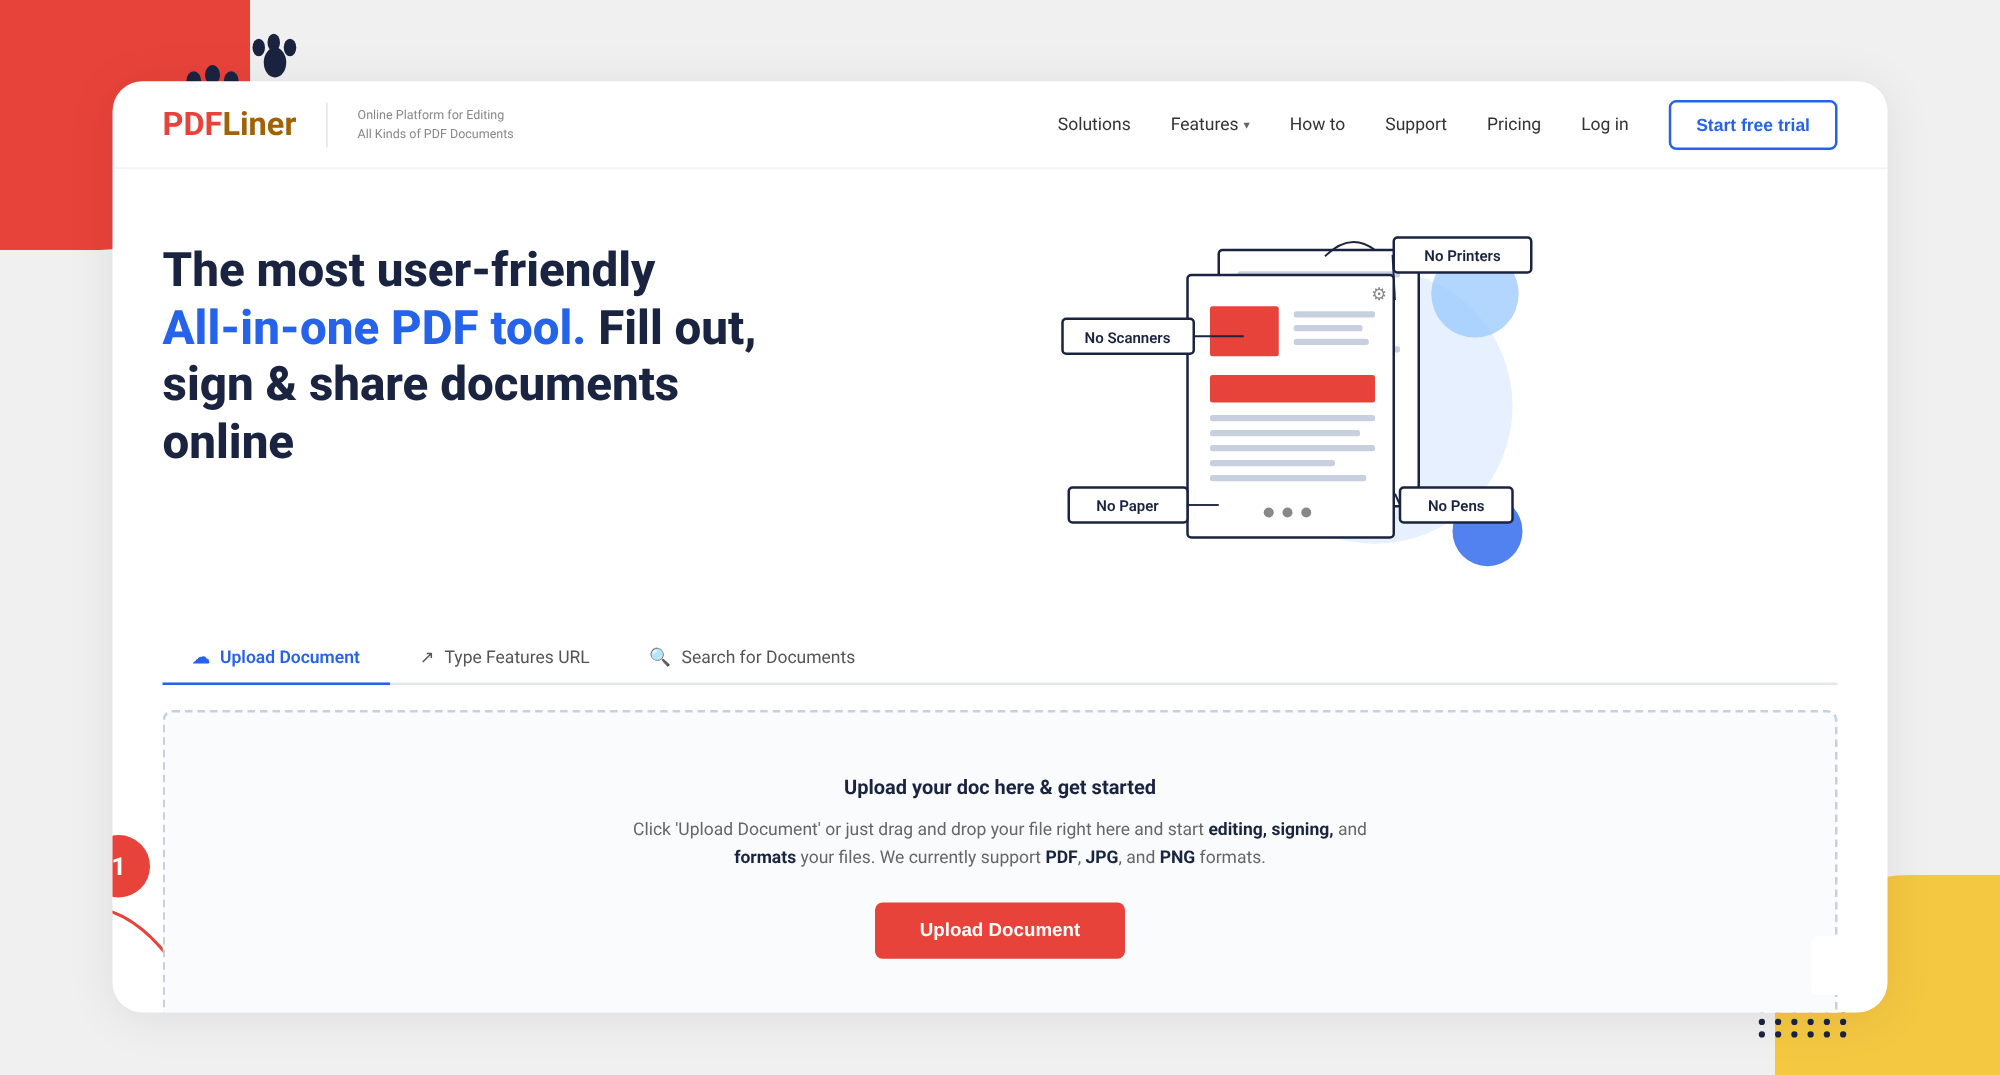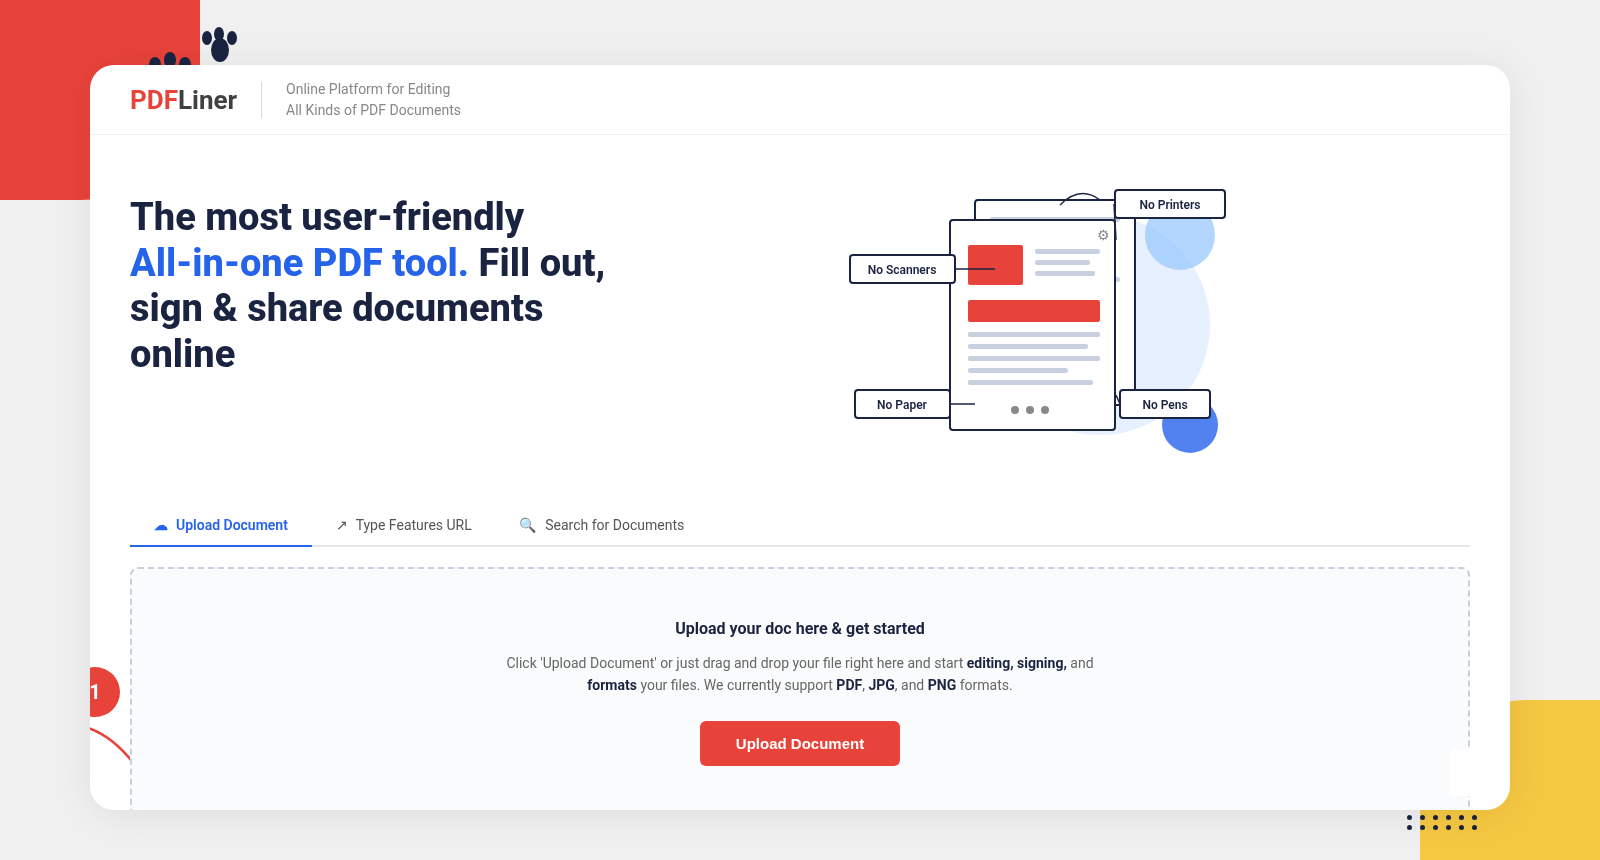"Liner" .logo-liner { color: #404040 -> #a16207 }
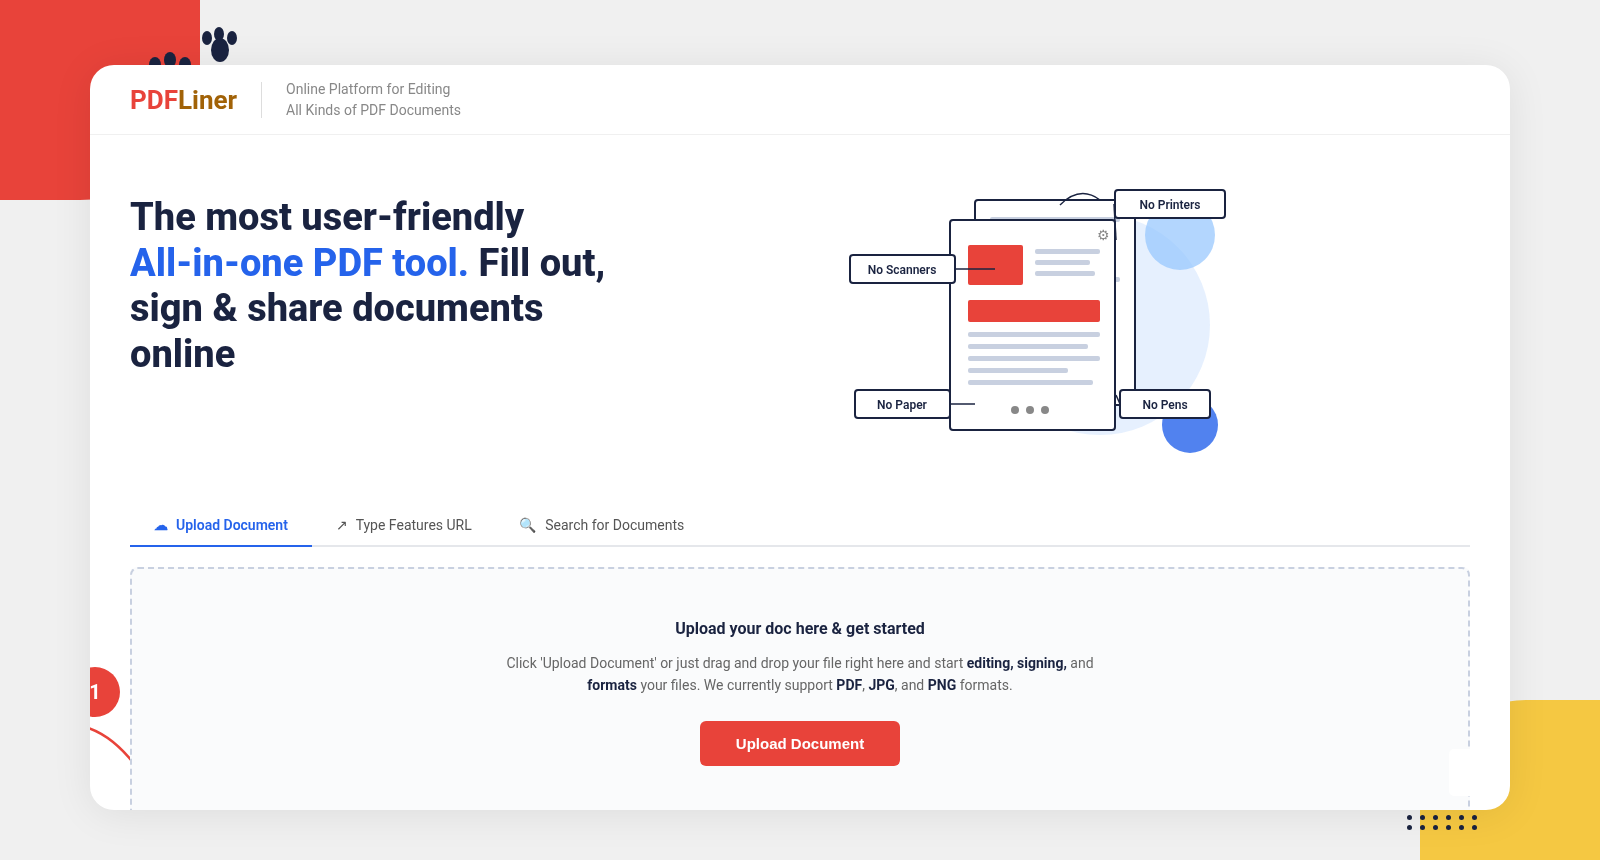"Online Platform for Editing" .logo-subtitle { font-size: 14px -> 10px }
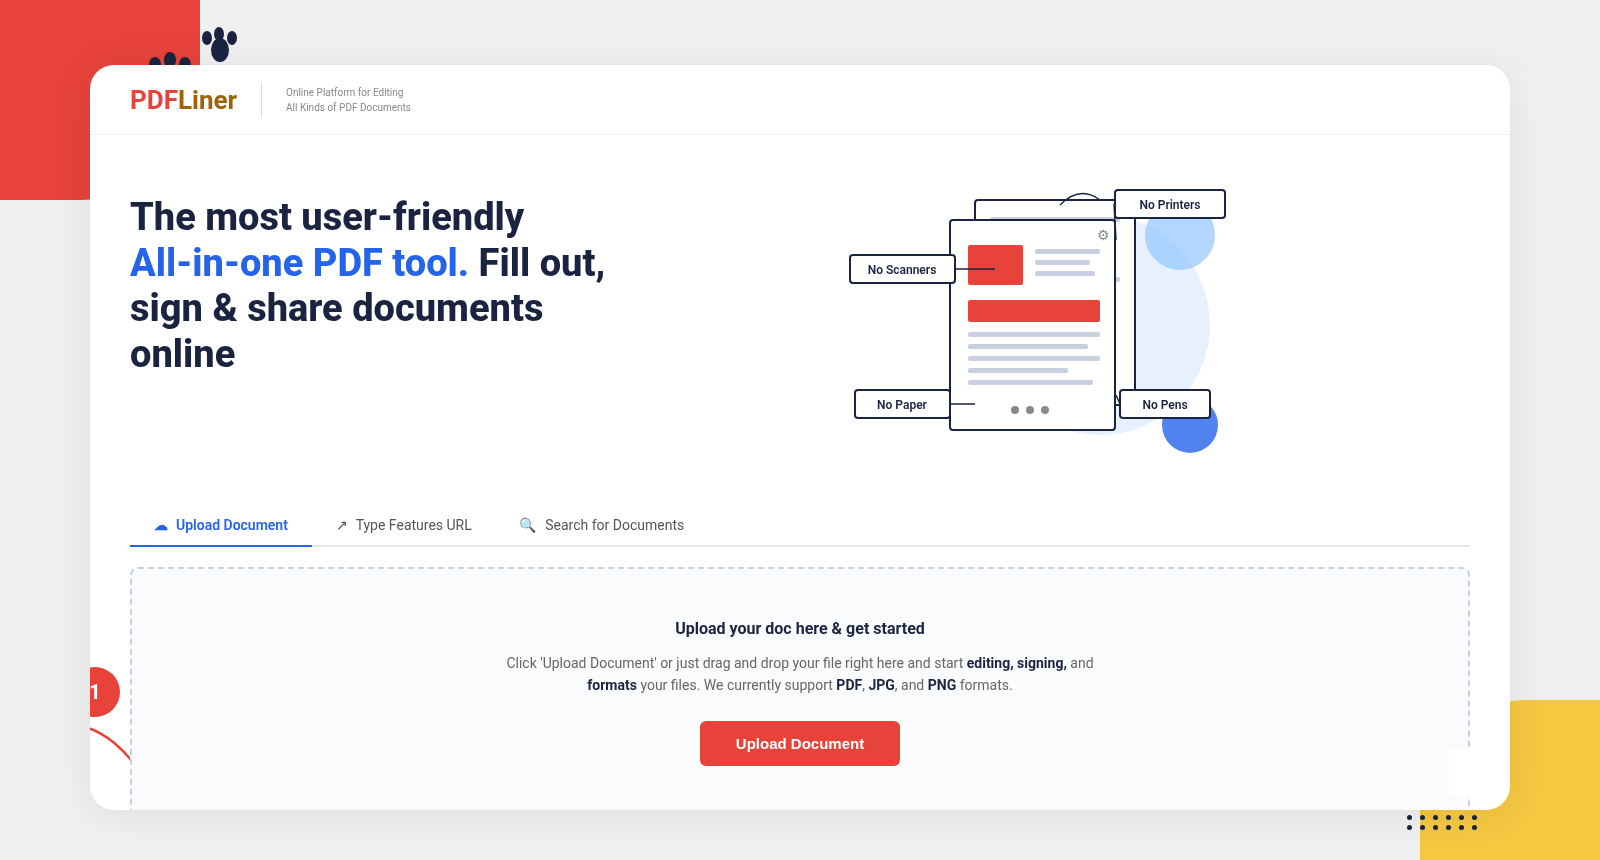"Solutions" div.nav-links { html: none -> <div> <a>Solutions</a> <a> <span>Features</span> <span>▾</span> </a> <a>How to</a> <a>Support</a> <a>Pricing</a> <a>Log in</a> <button>Start free trial</button> </div> }
